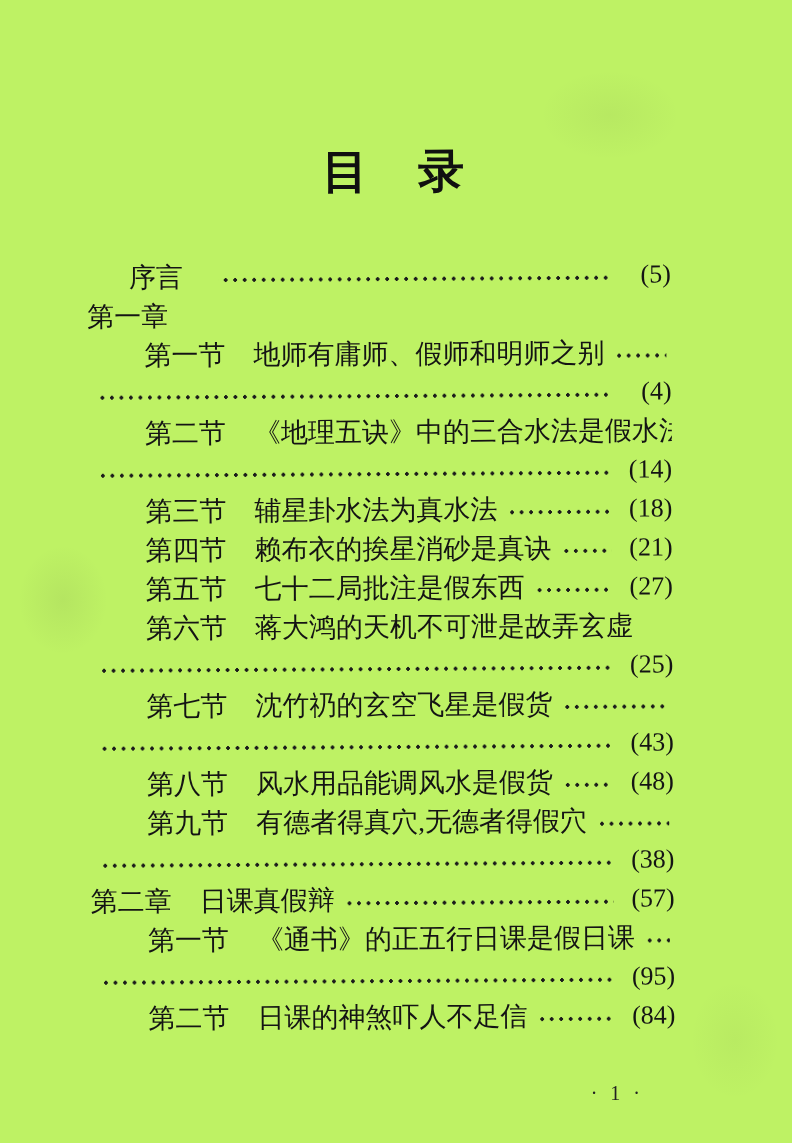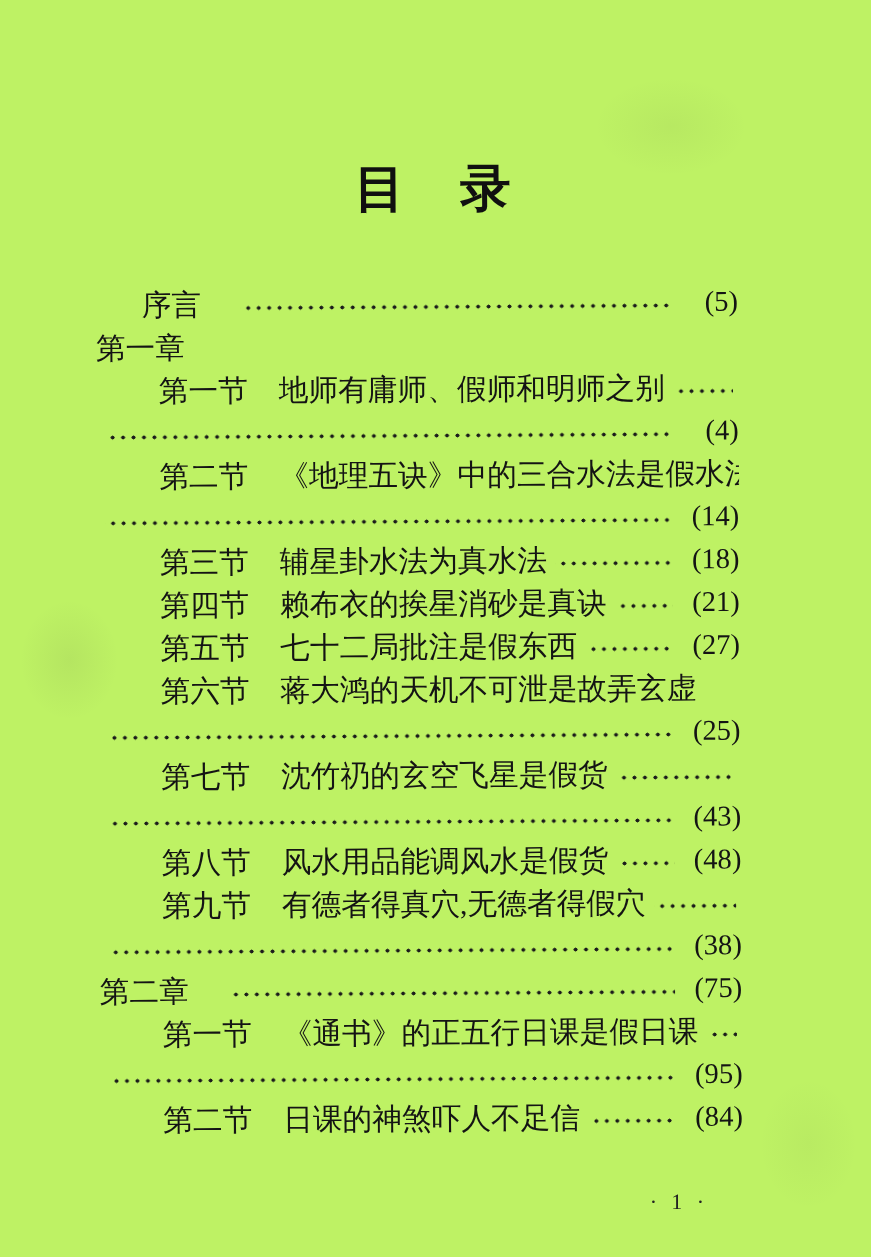"日课真假辩" span.ttl { html: none -> <span>日课真假辩</span> }
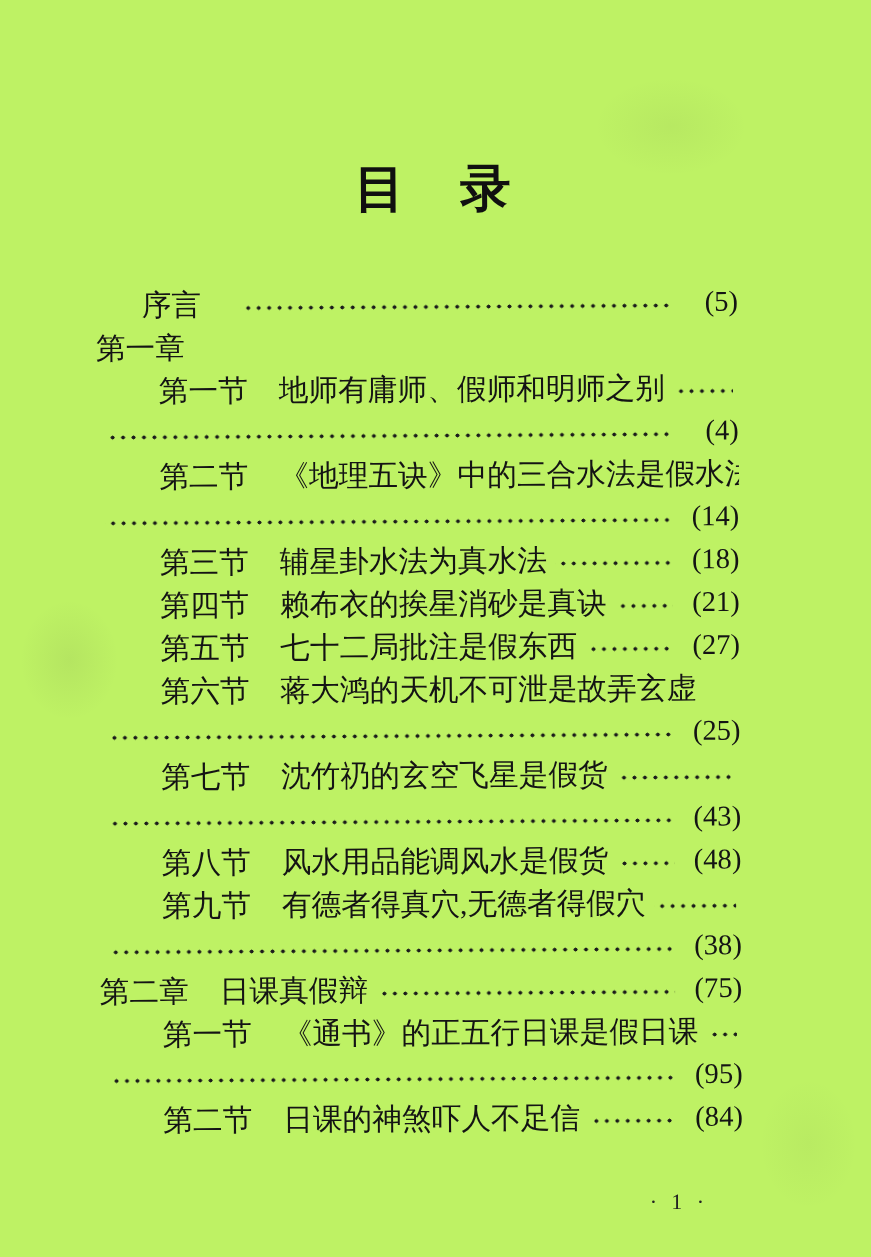"(75)" span.pg { text: 75 -> 57 }
